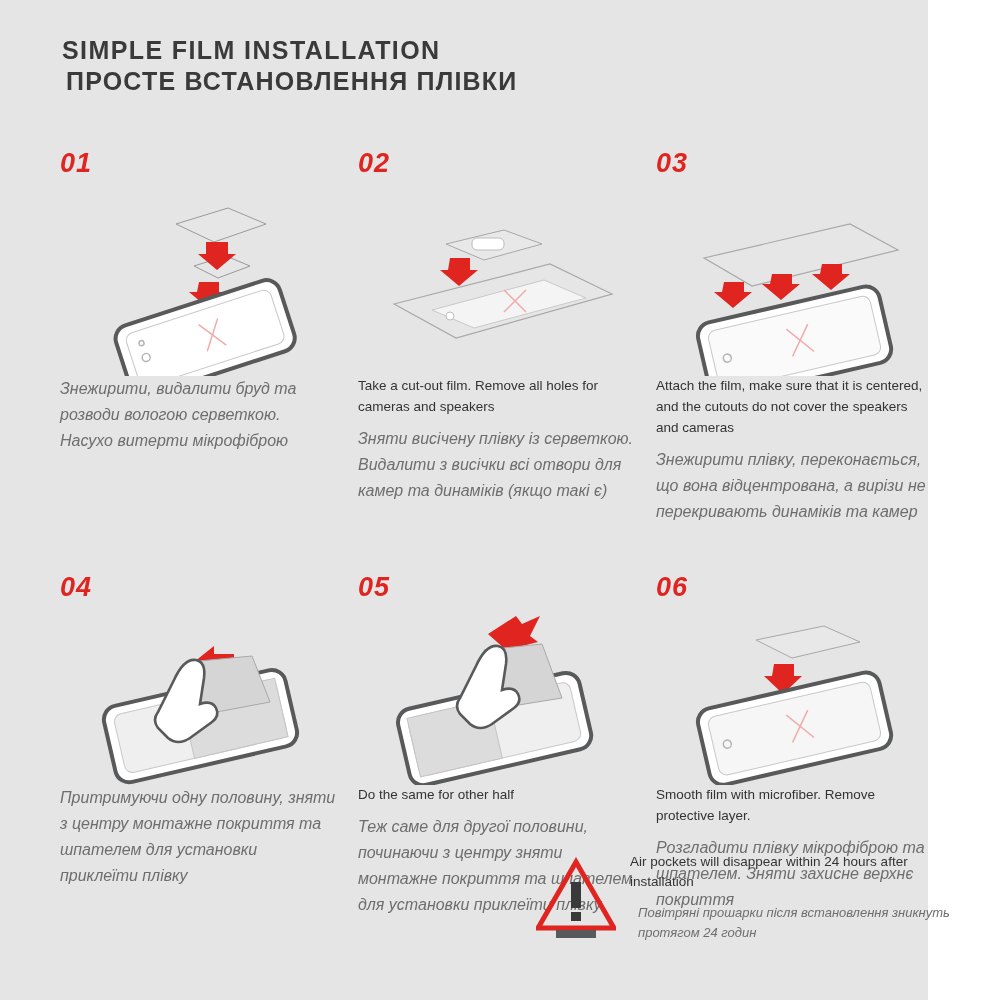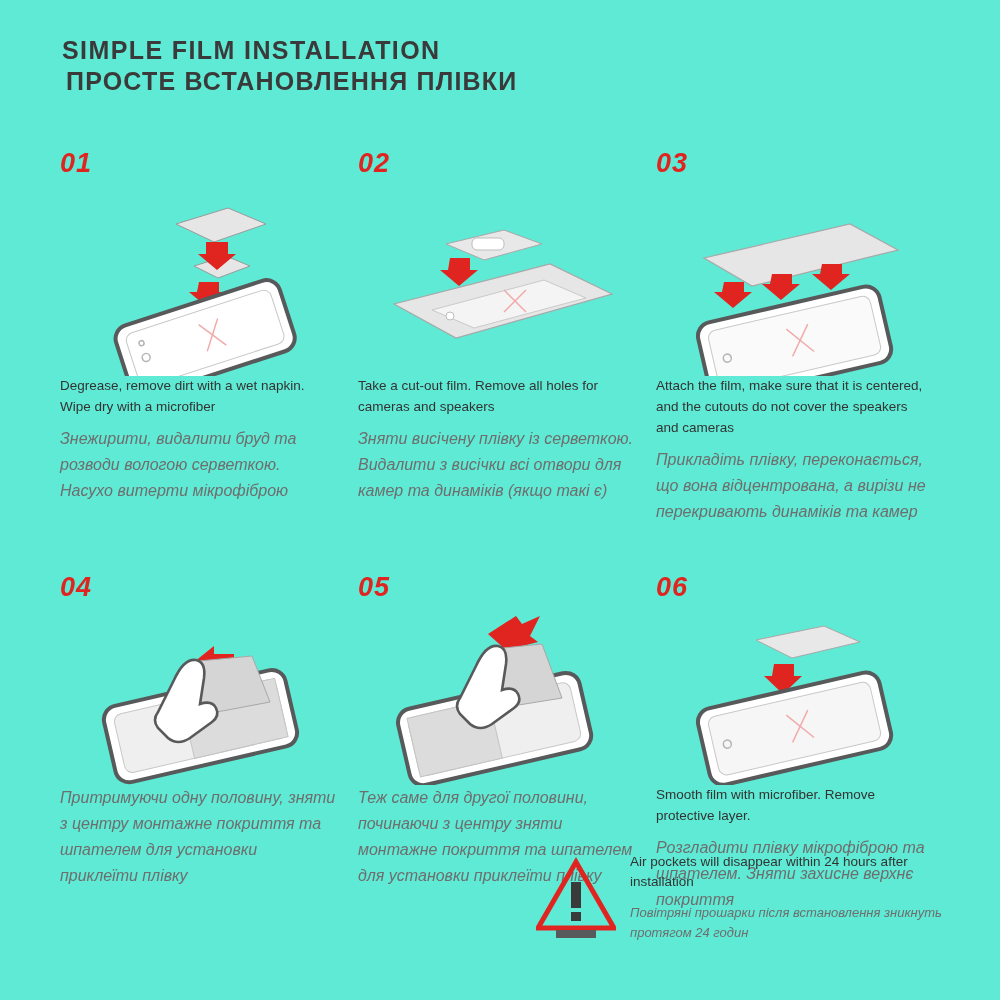"SIMPLE FILM INSTALLATION" .page { background: #5eead4 -> #e5e5e5; width: 1000px -> 928px }
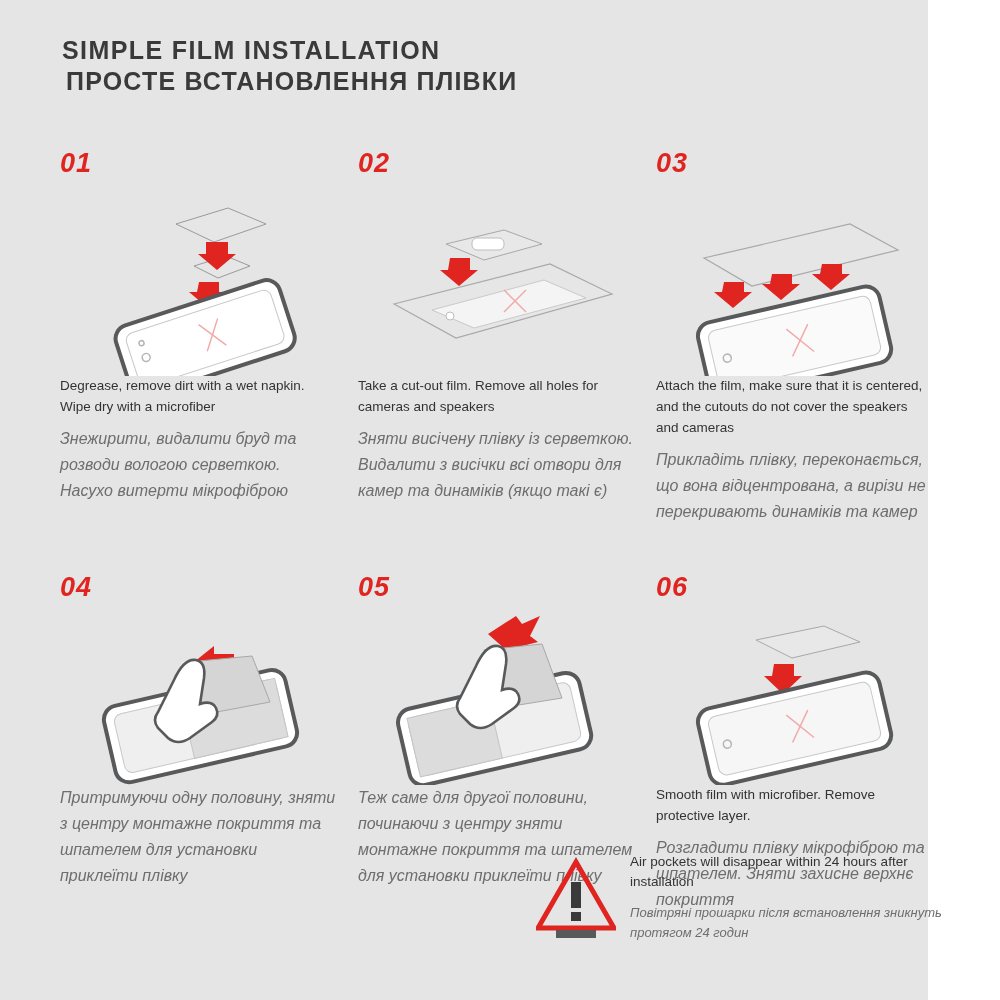"Degrease, remove dirt with a" p.desc-en { html: <p>Degrease, remove dirt with a wet napkin. Wipe dry with a microfiber</p> -> none }
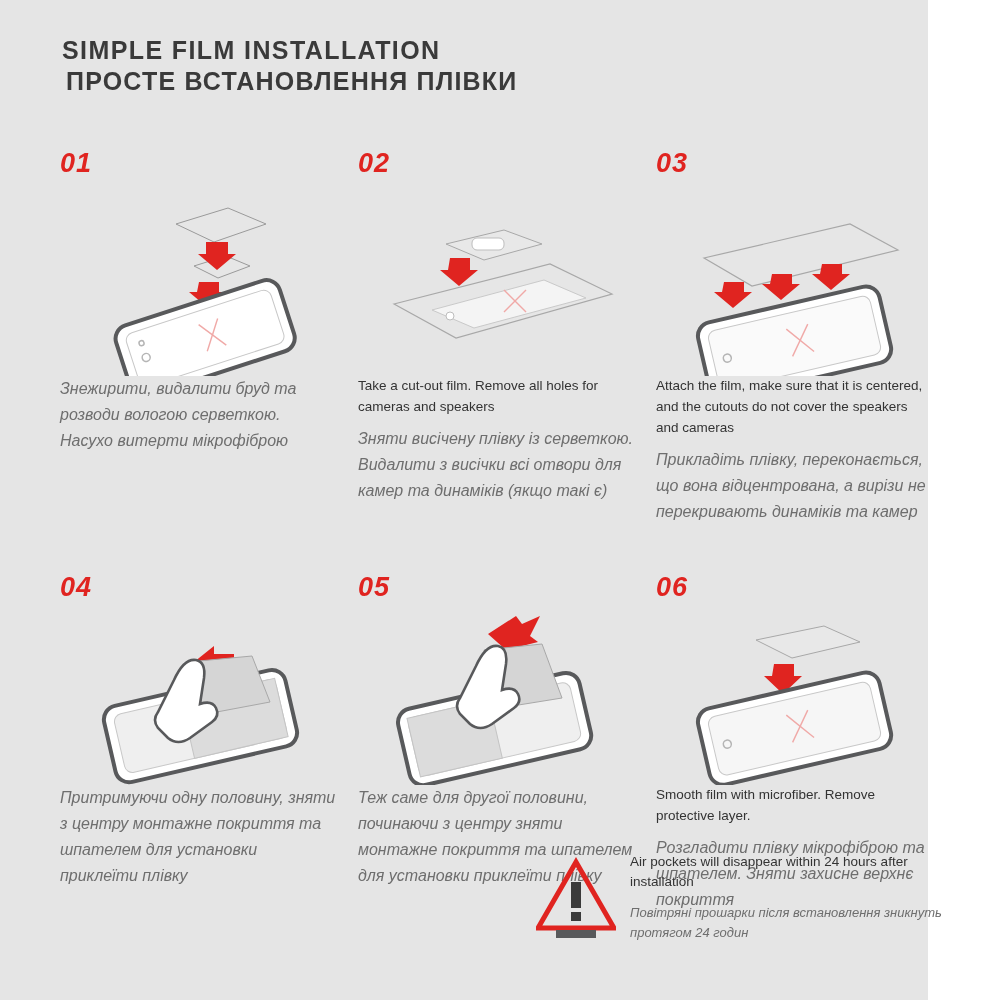"Прикладіть плівку, переконається, що" p.desc-uk { text: Прикладіть -> Знежирити }
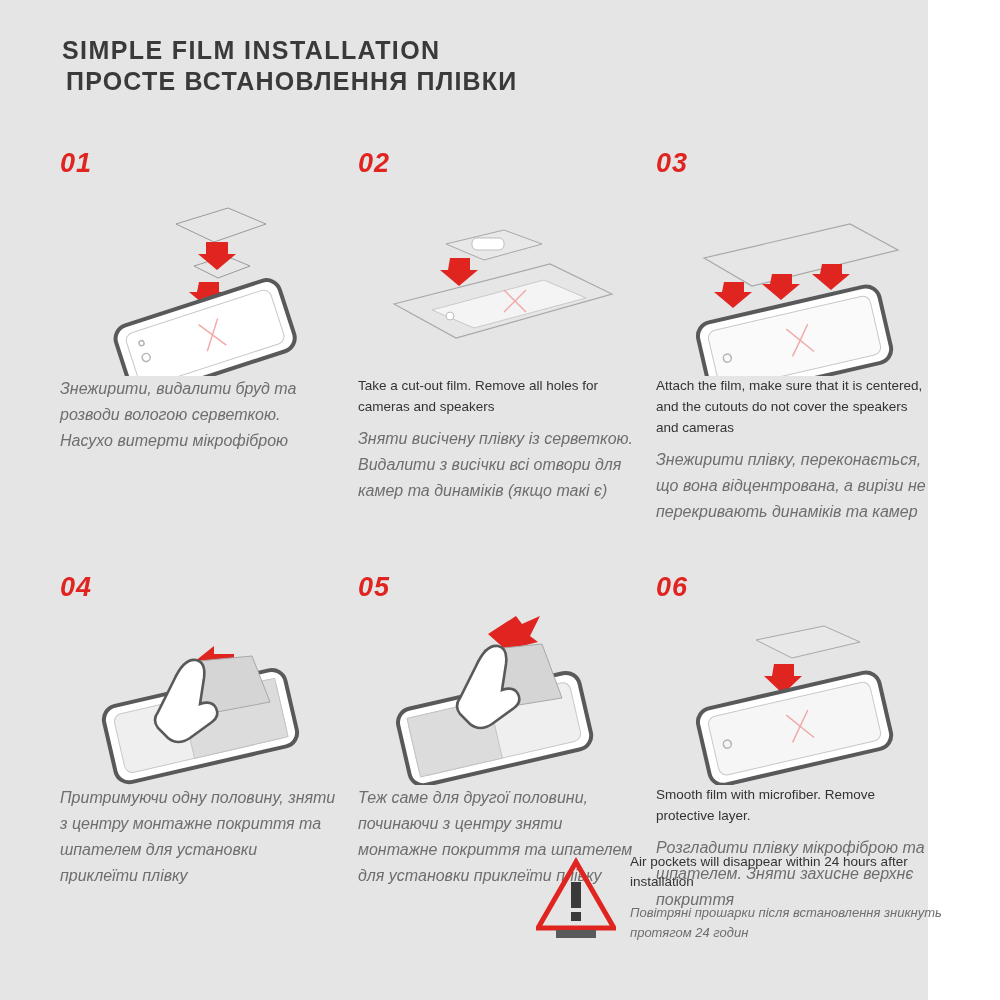"Do the same for other" p.desc-en { html: none -> <p>Do the same for other half</p> }
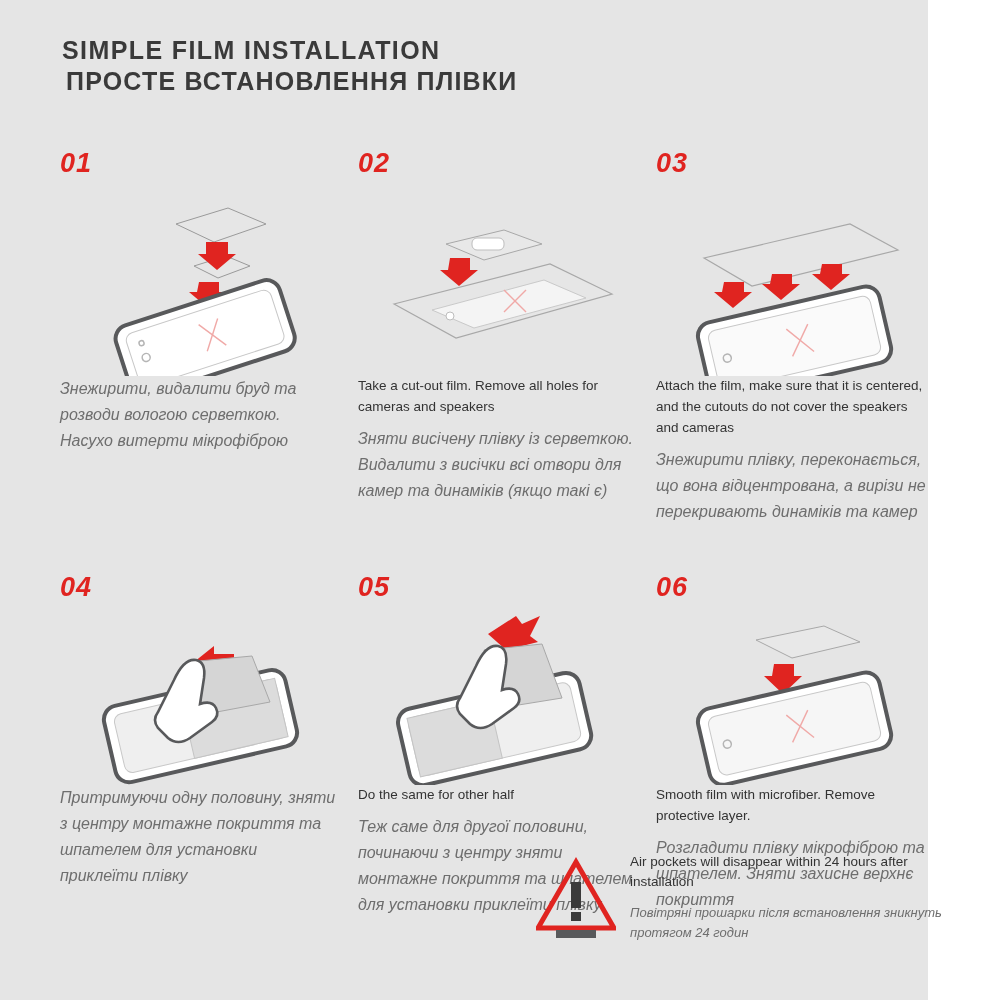"Повітряні прошарки після встановлення" .footer-uk { margin: 0 -> 8px }
